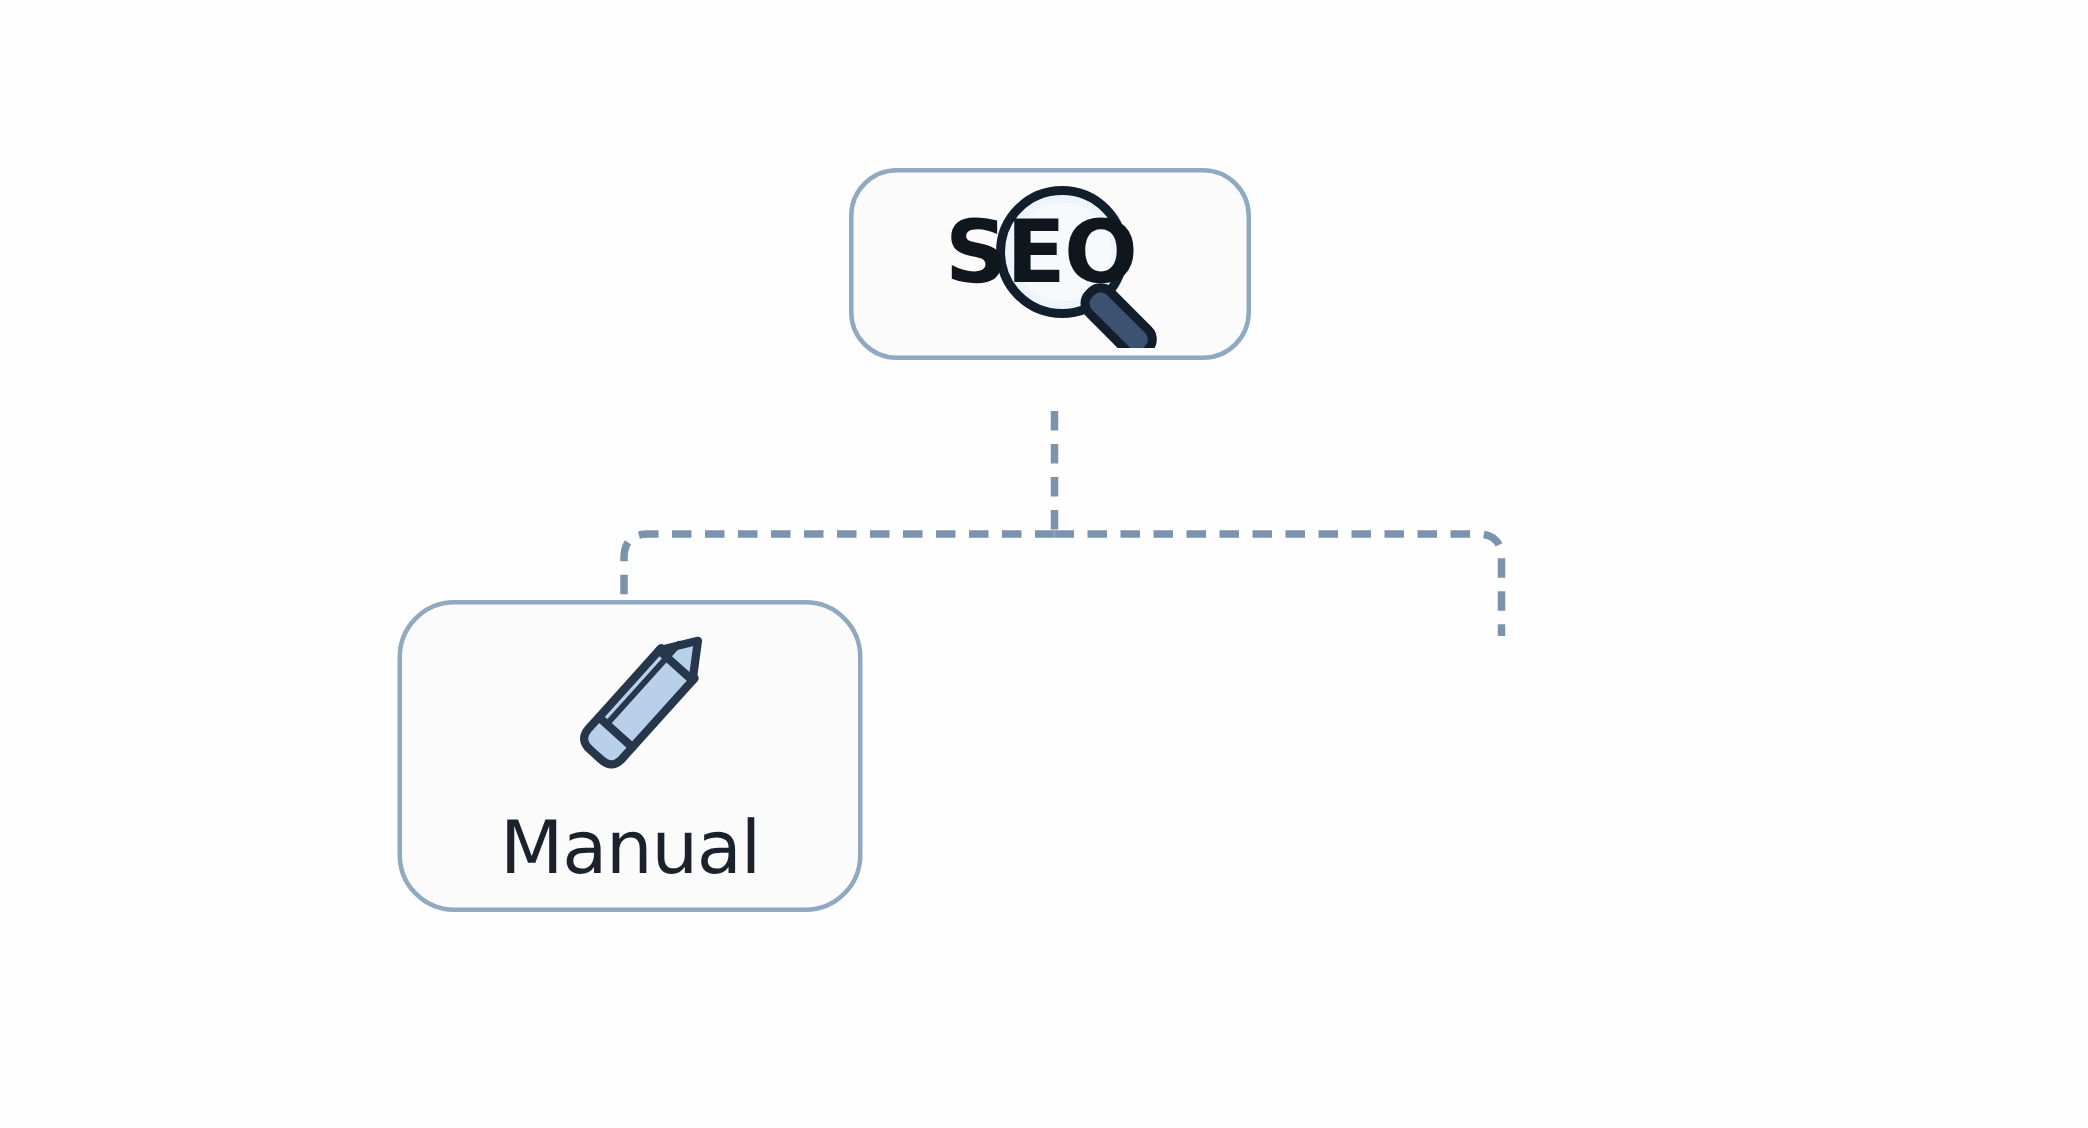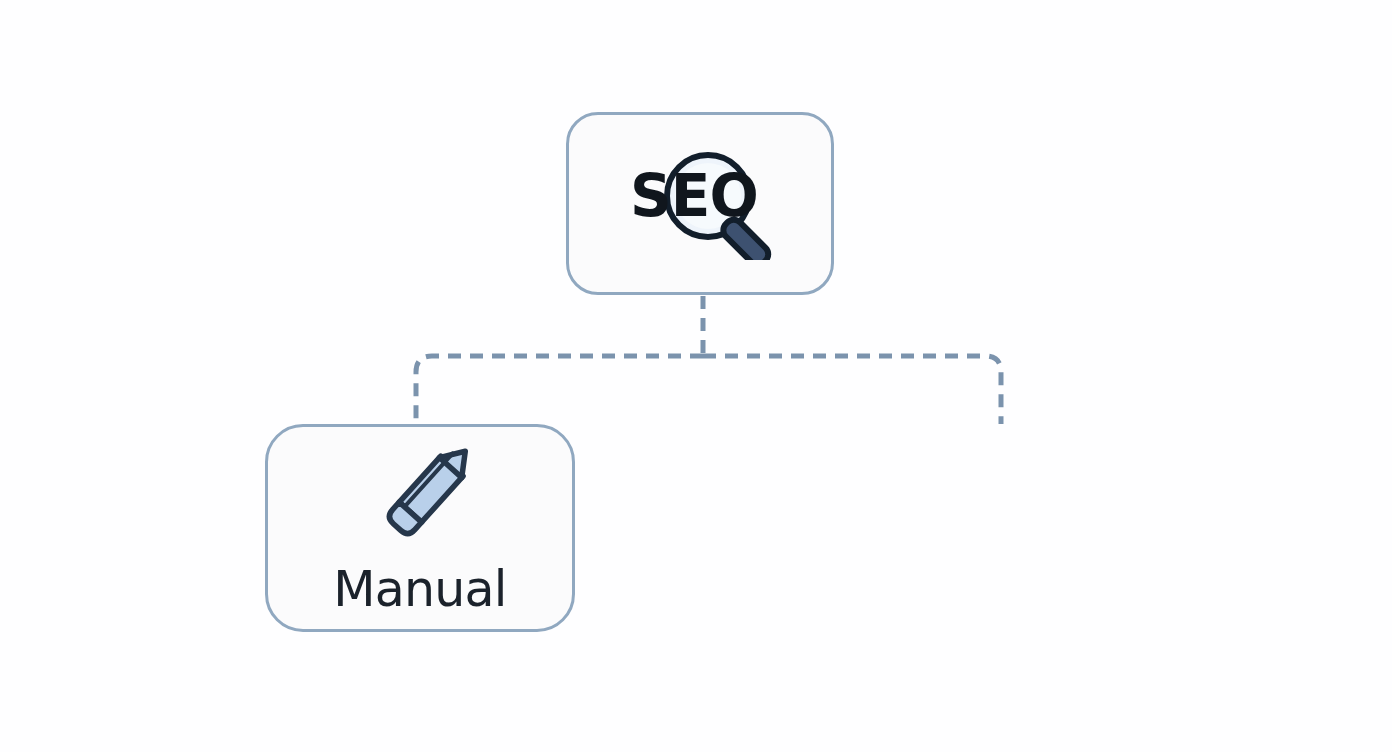"SEO" .node-root { height: 183px -> 128px }
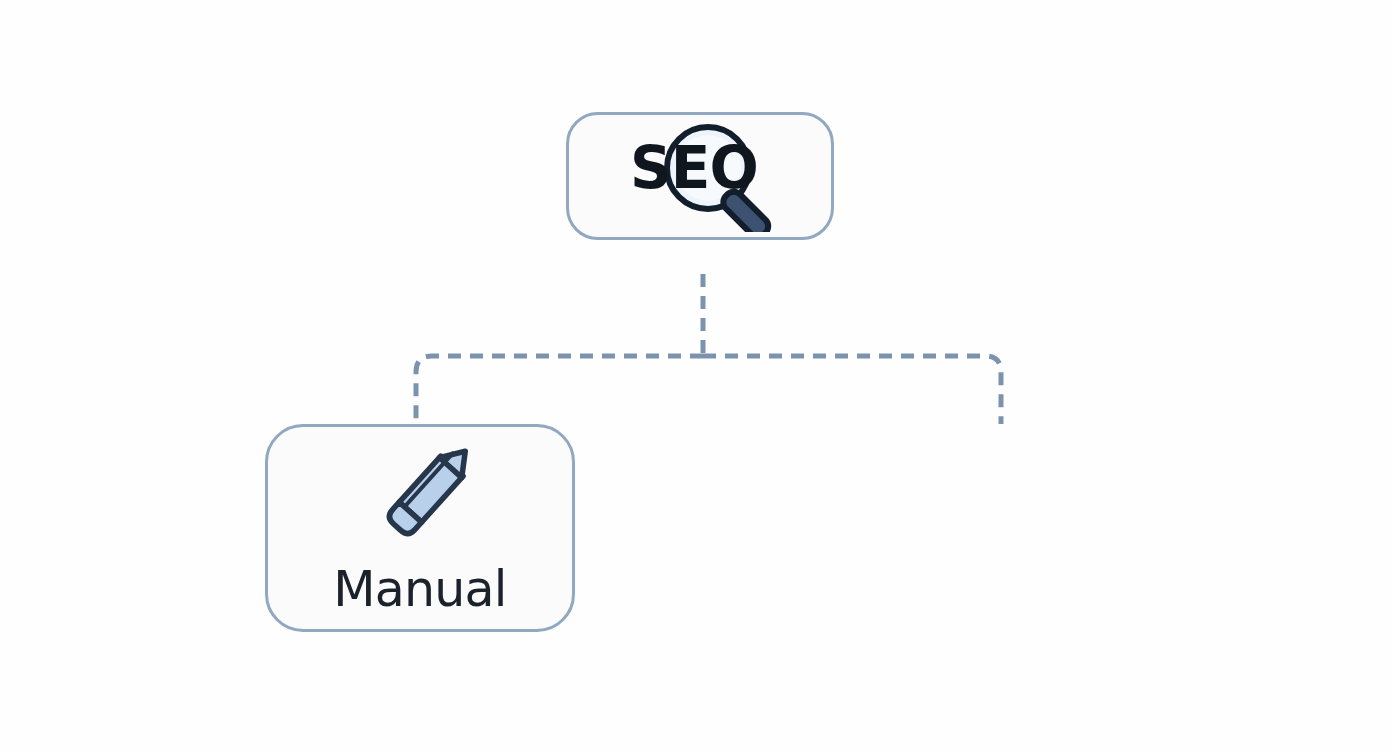"Manual" .node-manual { top: 424px -> 400px }
